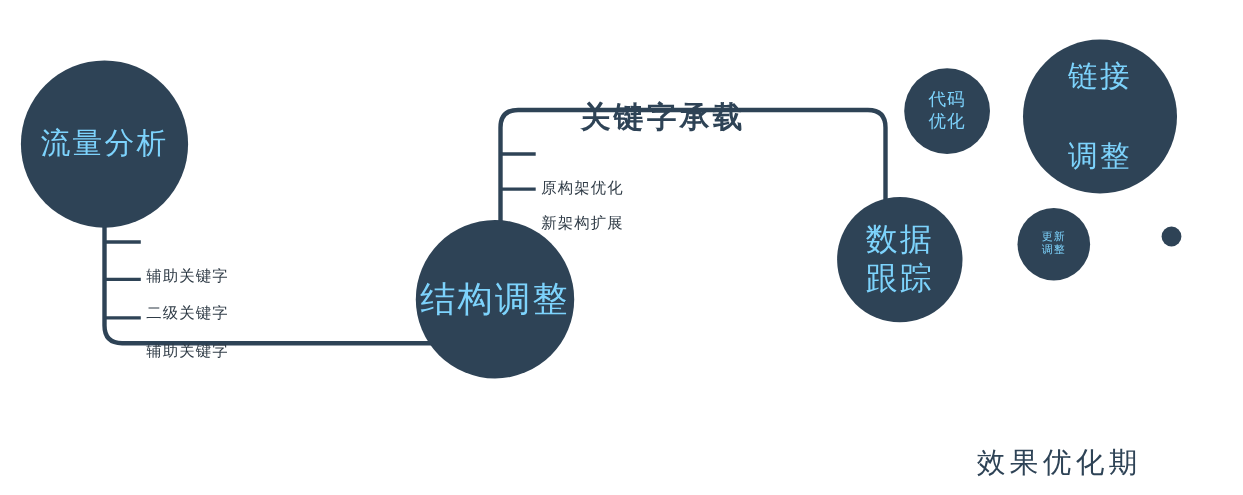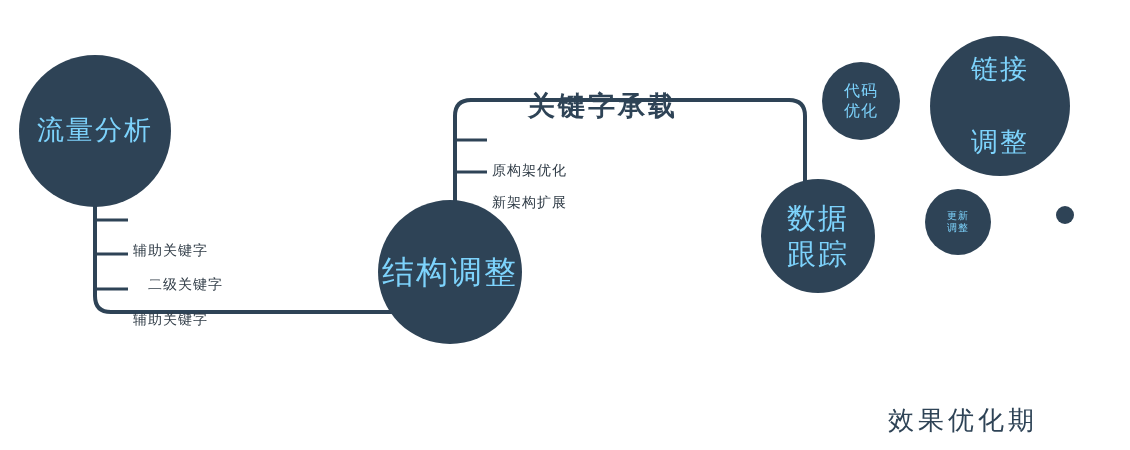"二级关键字" div.branch-label { left: 148px -> 133px }
